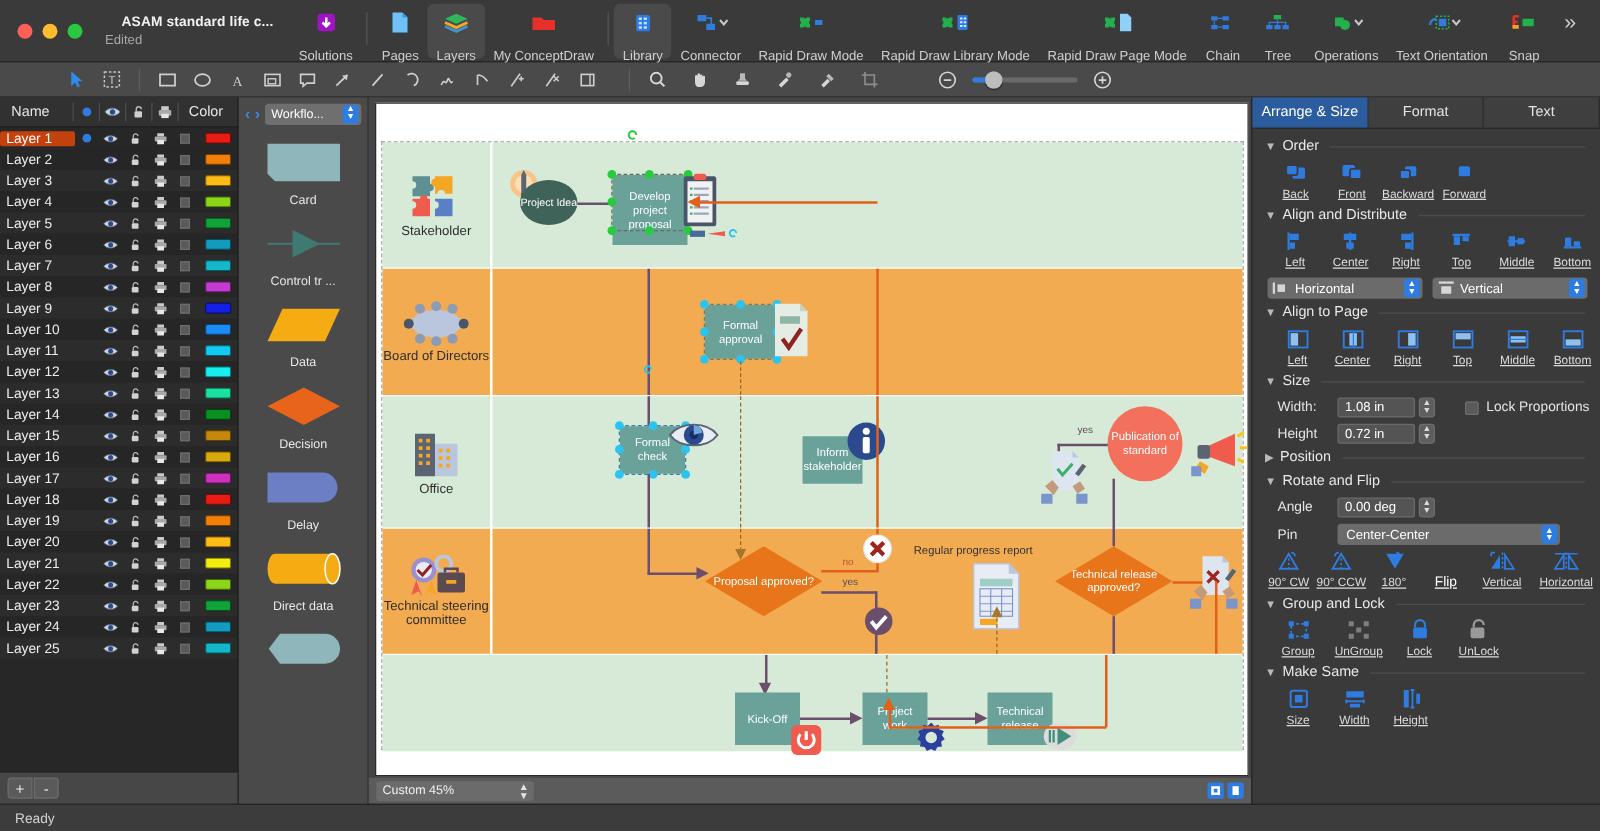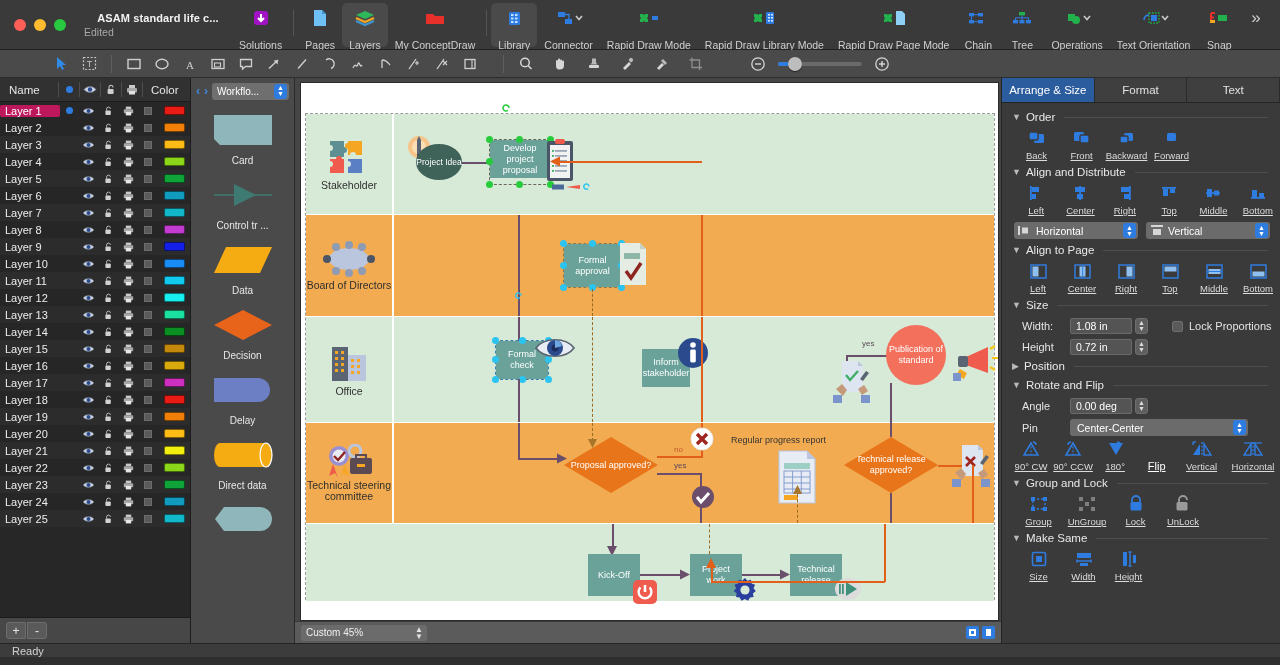"Layer 1" .lrow.sel .lname { background: #be185d -> #c2410c }
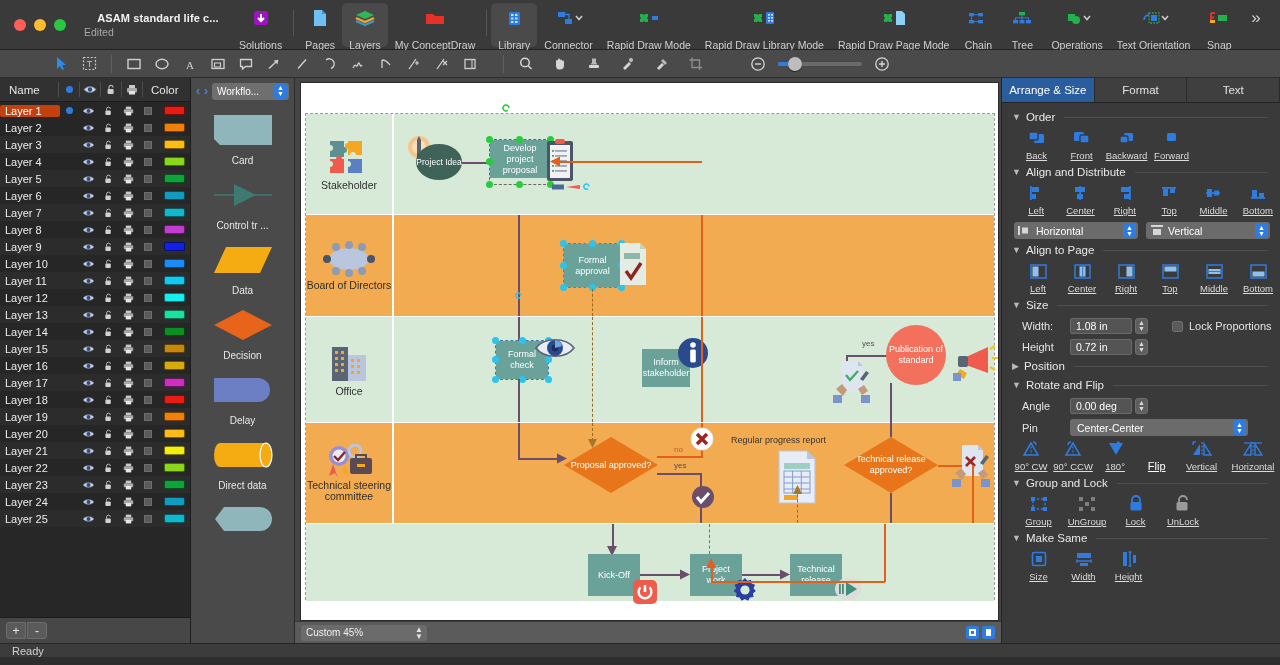"Develop project proposal" div.node { height: 38px -> 56px }
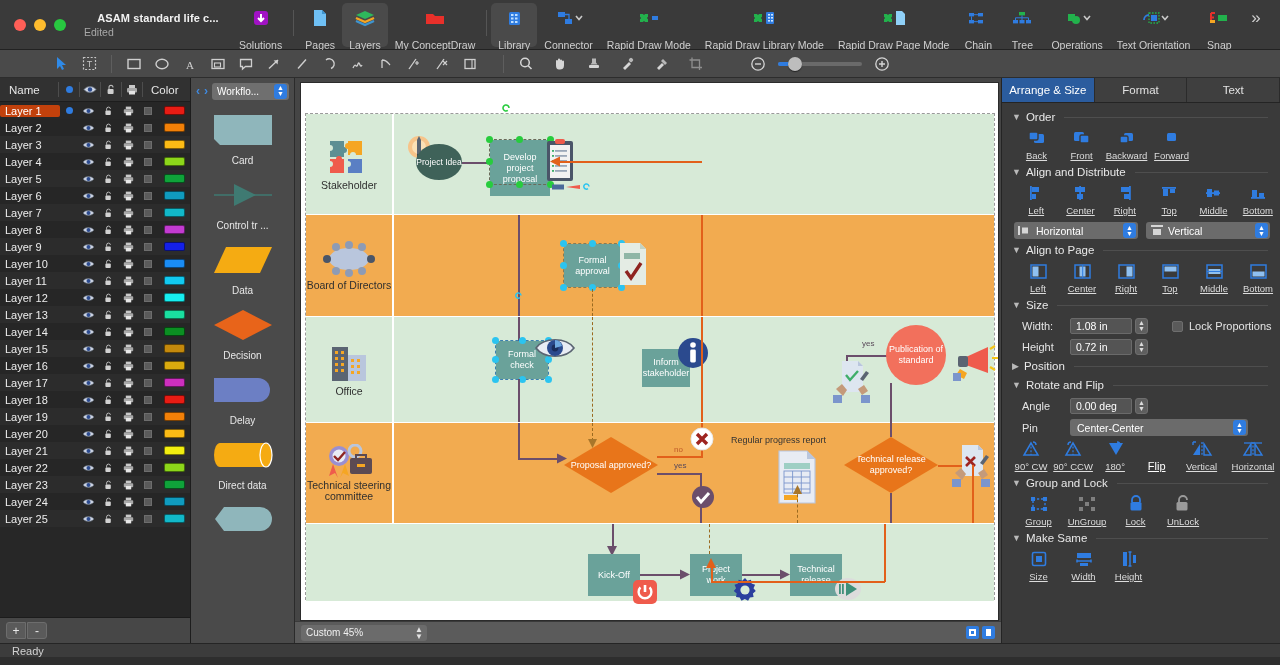"Ready" .statusbar { height: 14px -> 22px }
